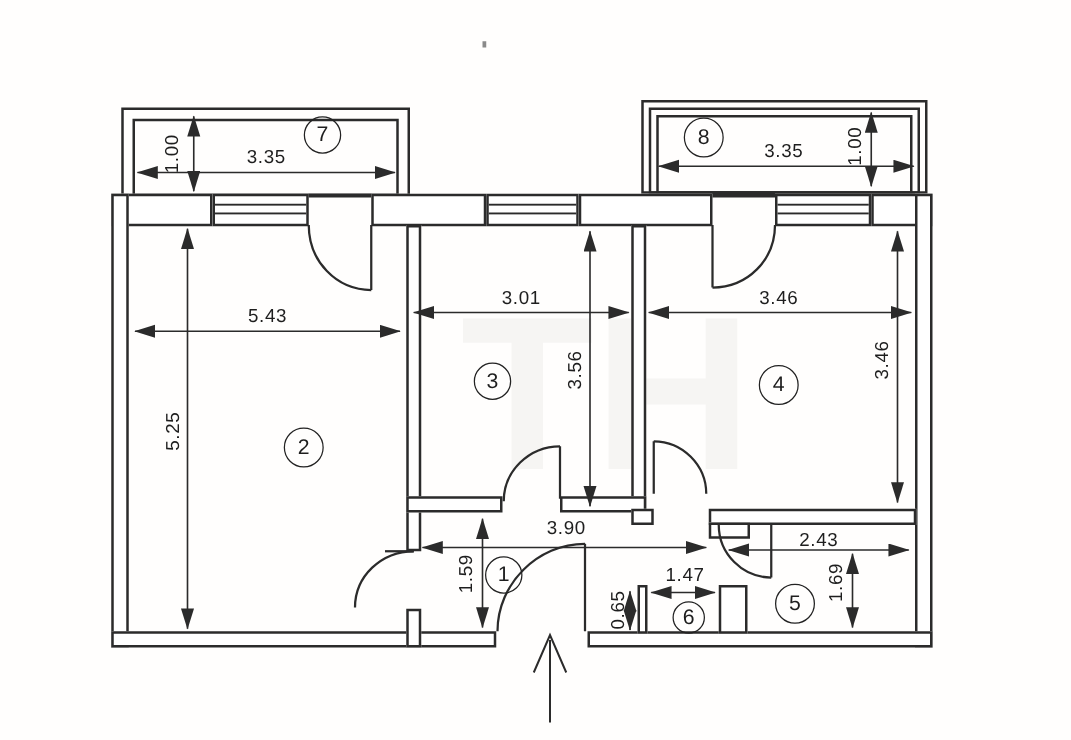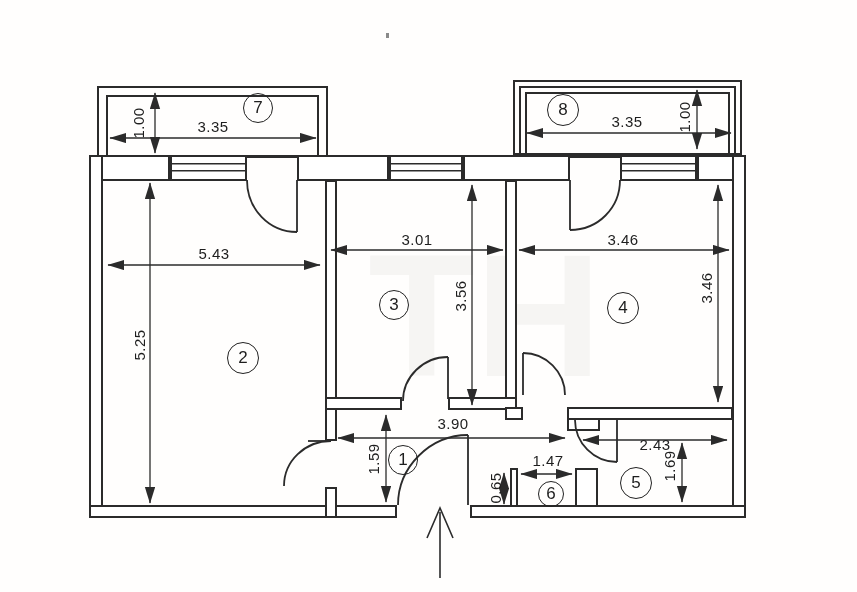"2.43" div.dim { top: 444px -> 432px }
